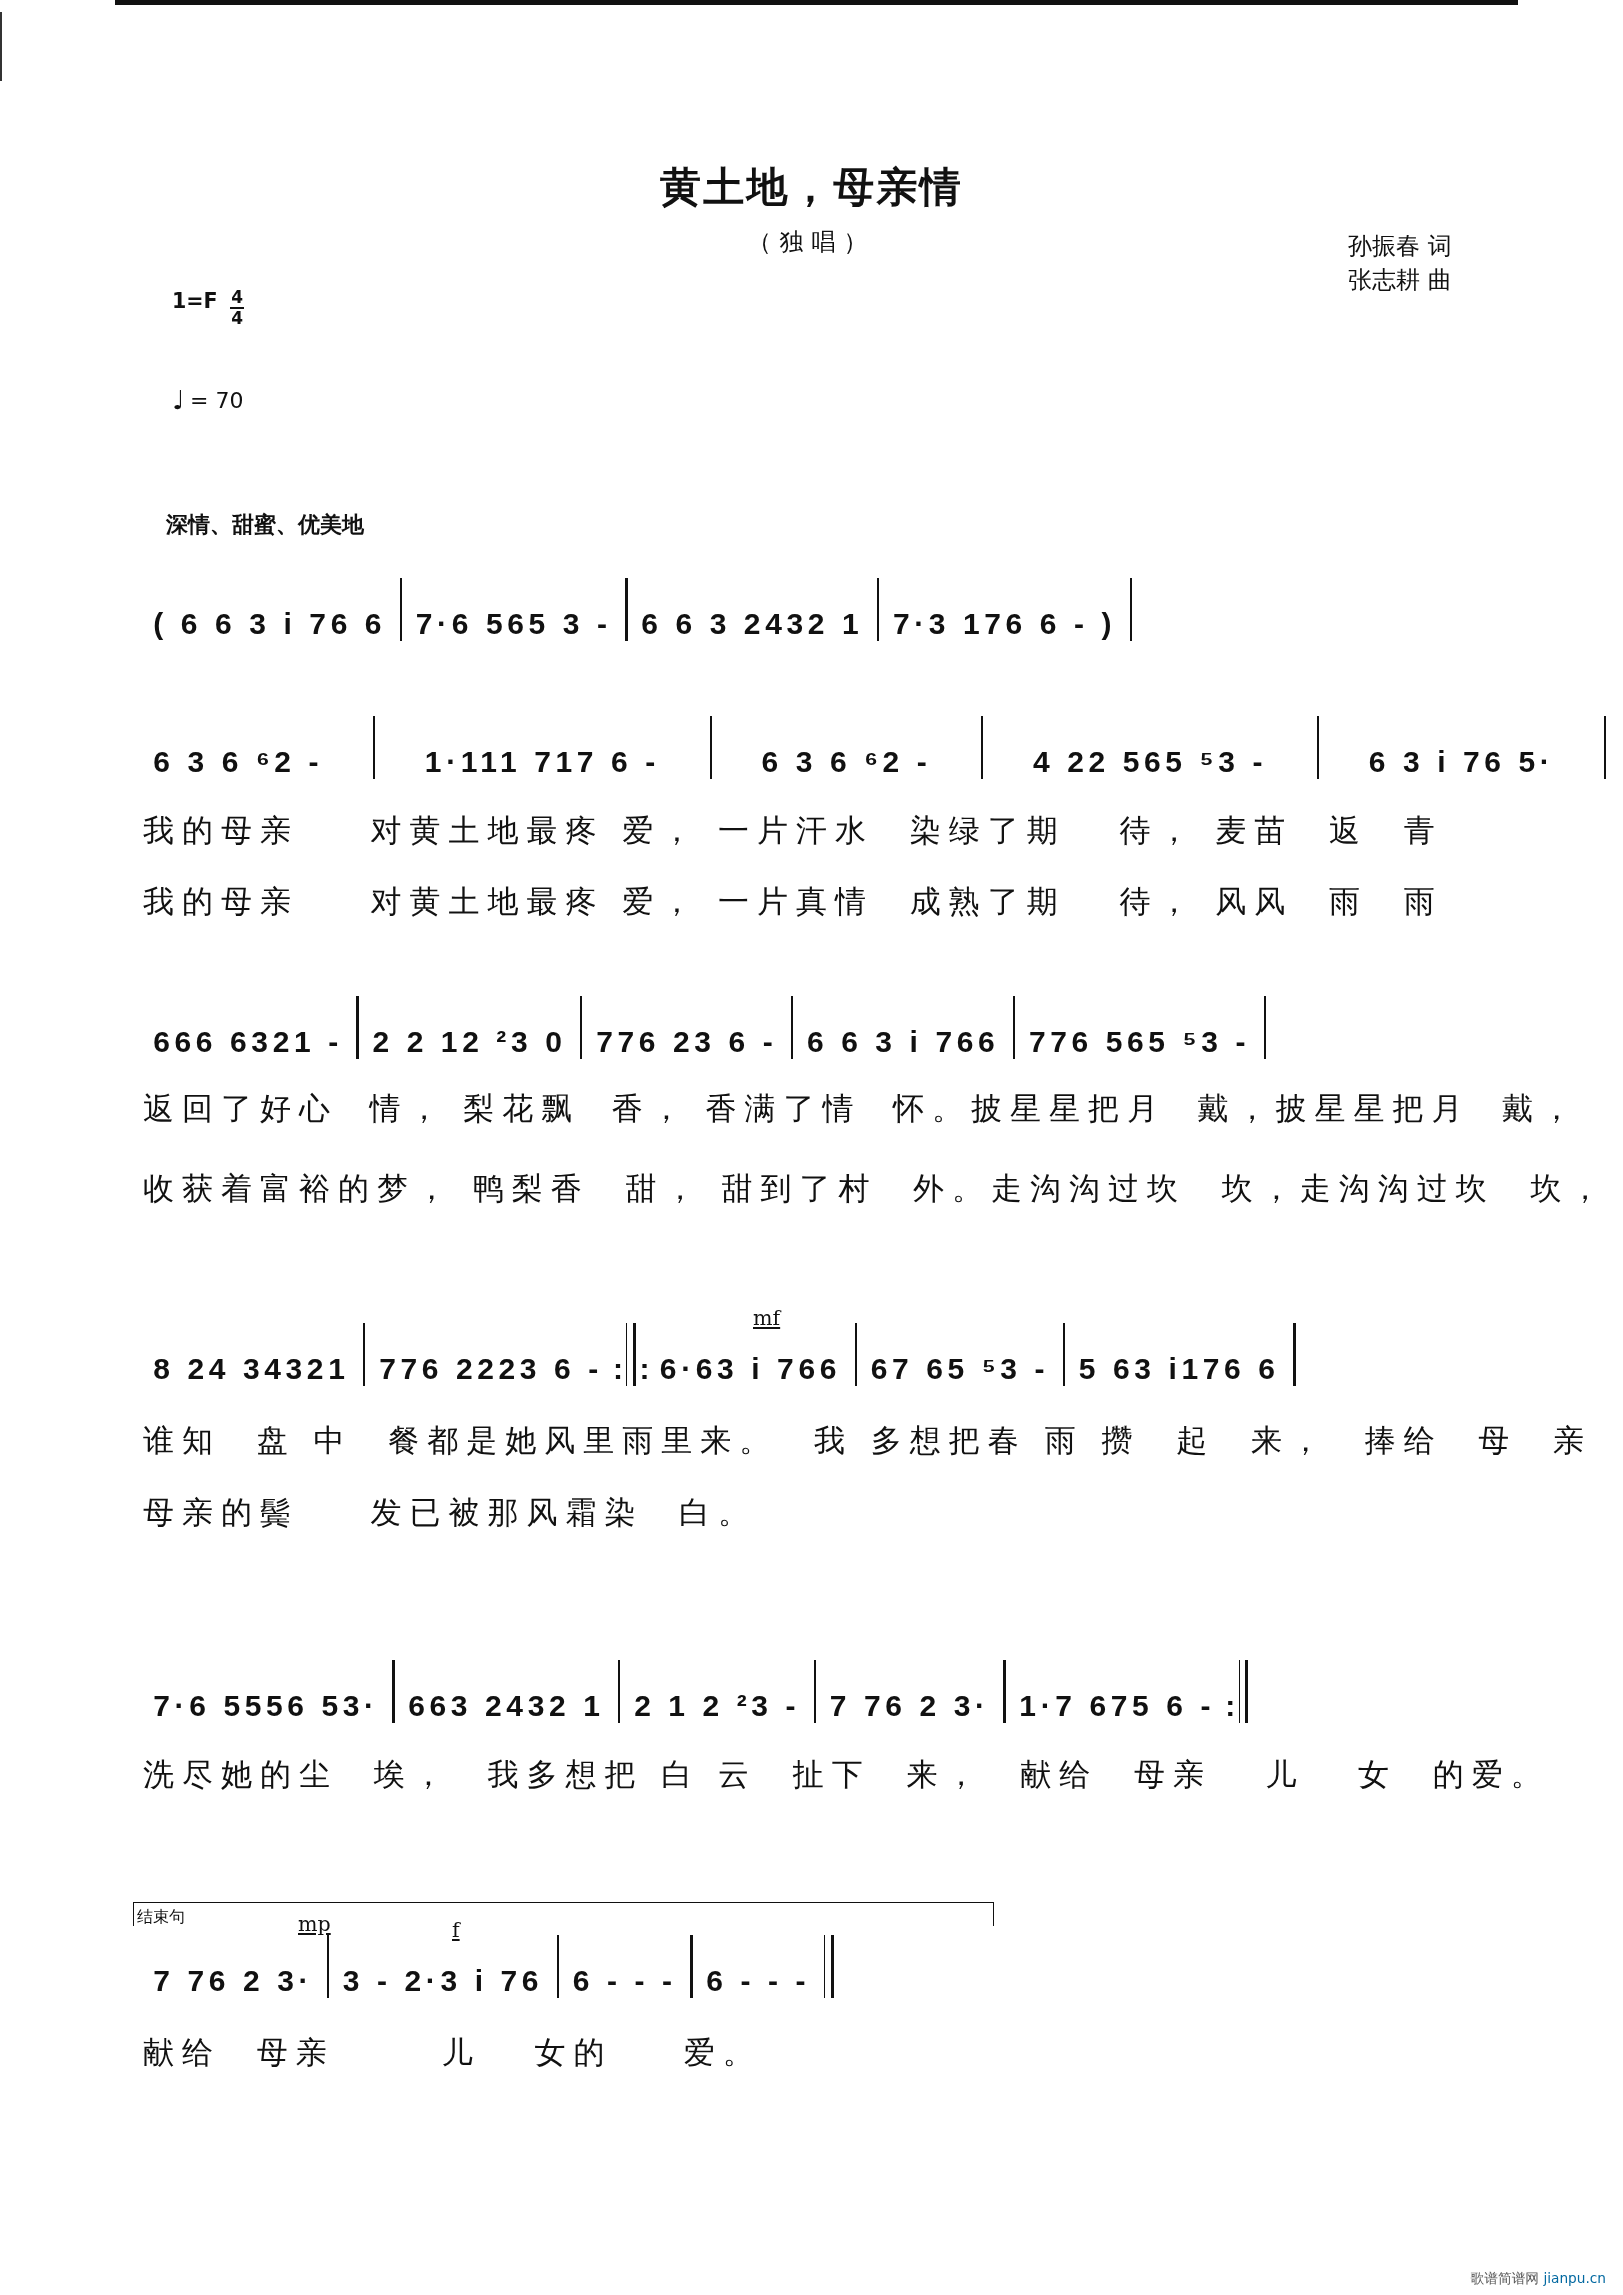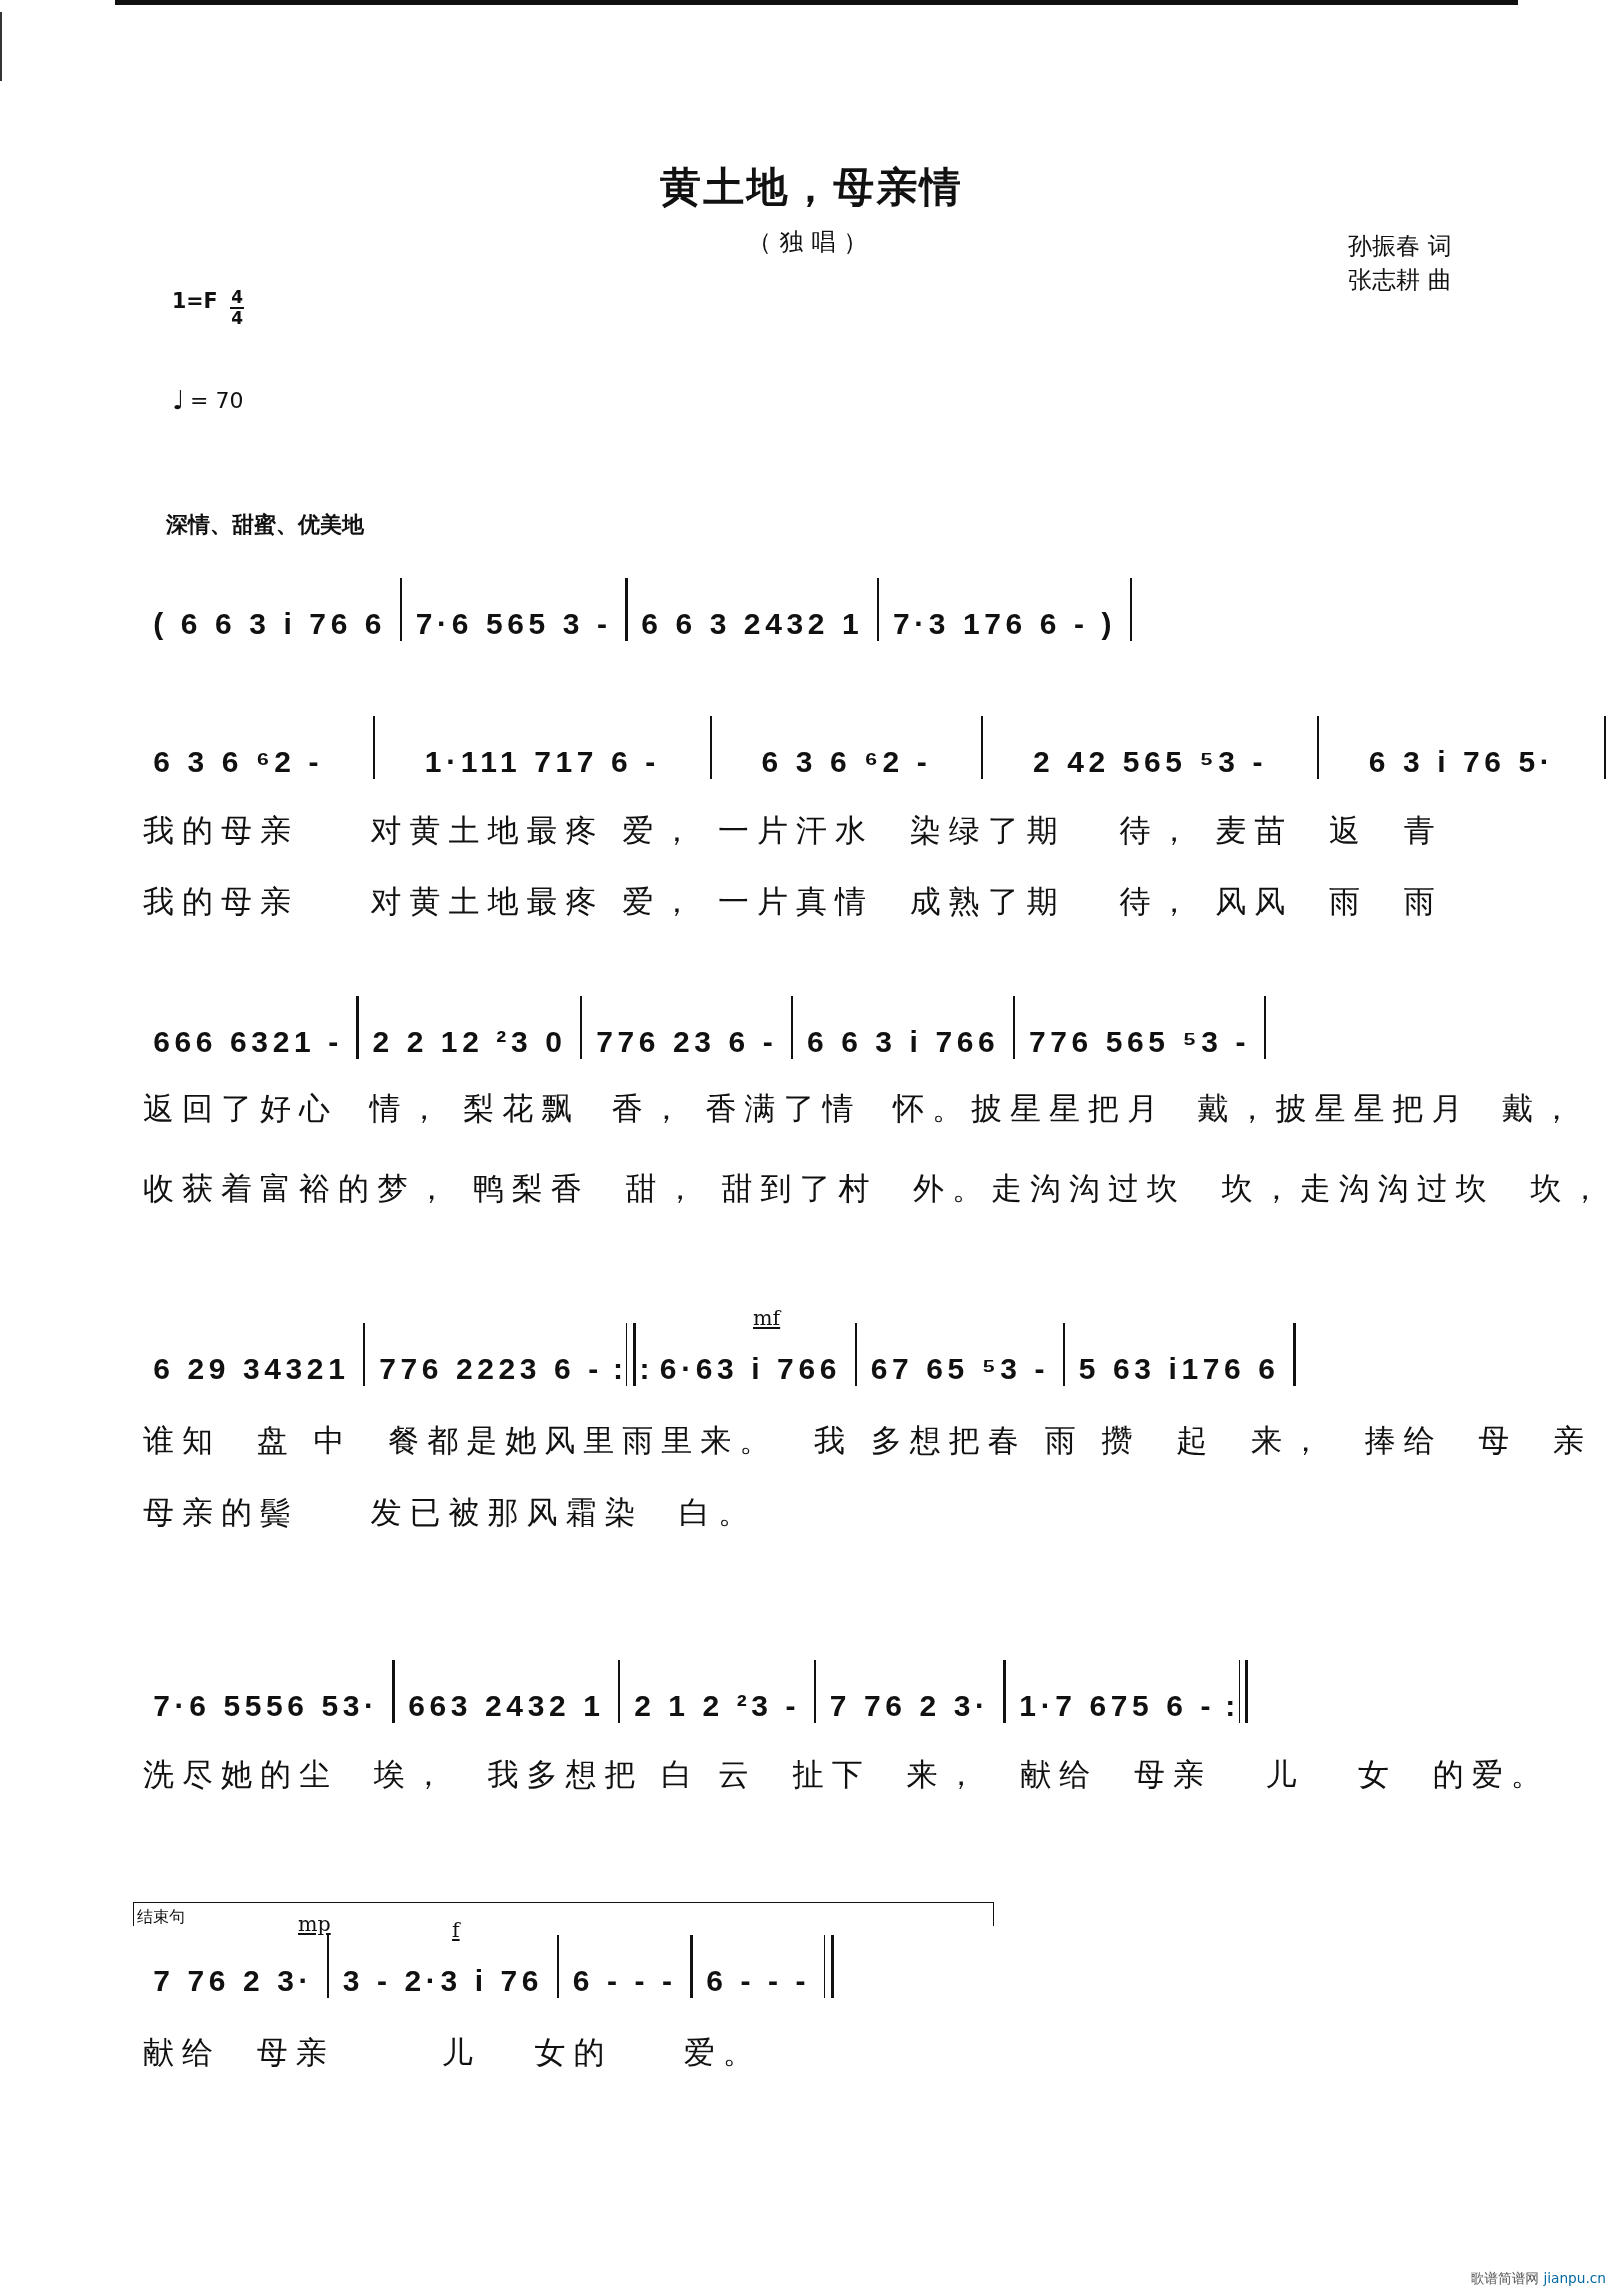"2 42 565 ⁵3 -" span.measure { text: 2 42 565 -> 4 22 565 }
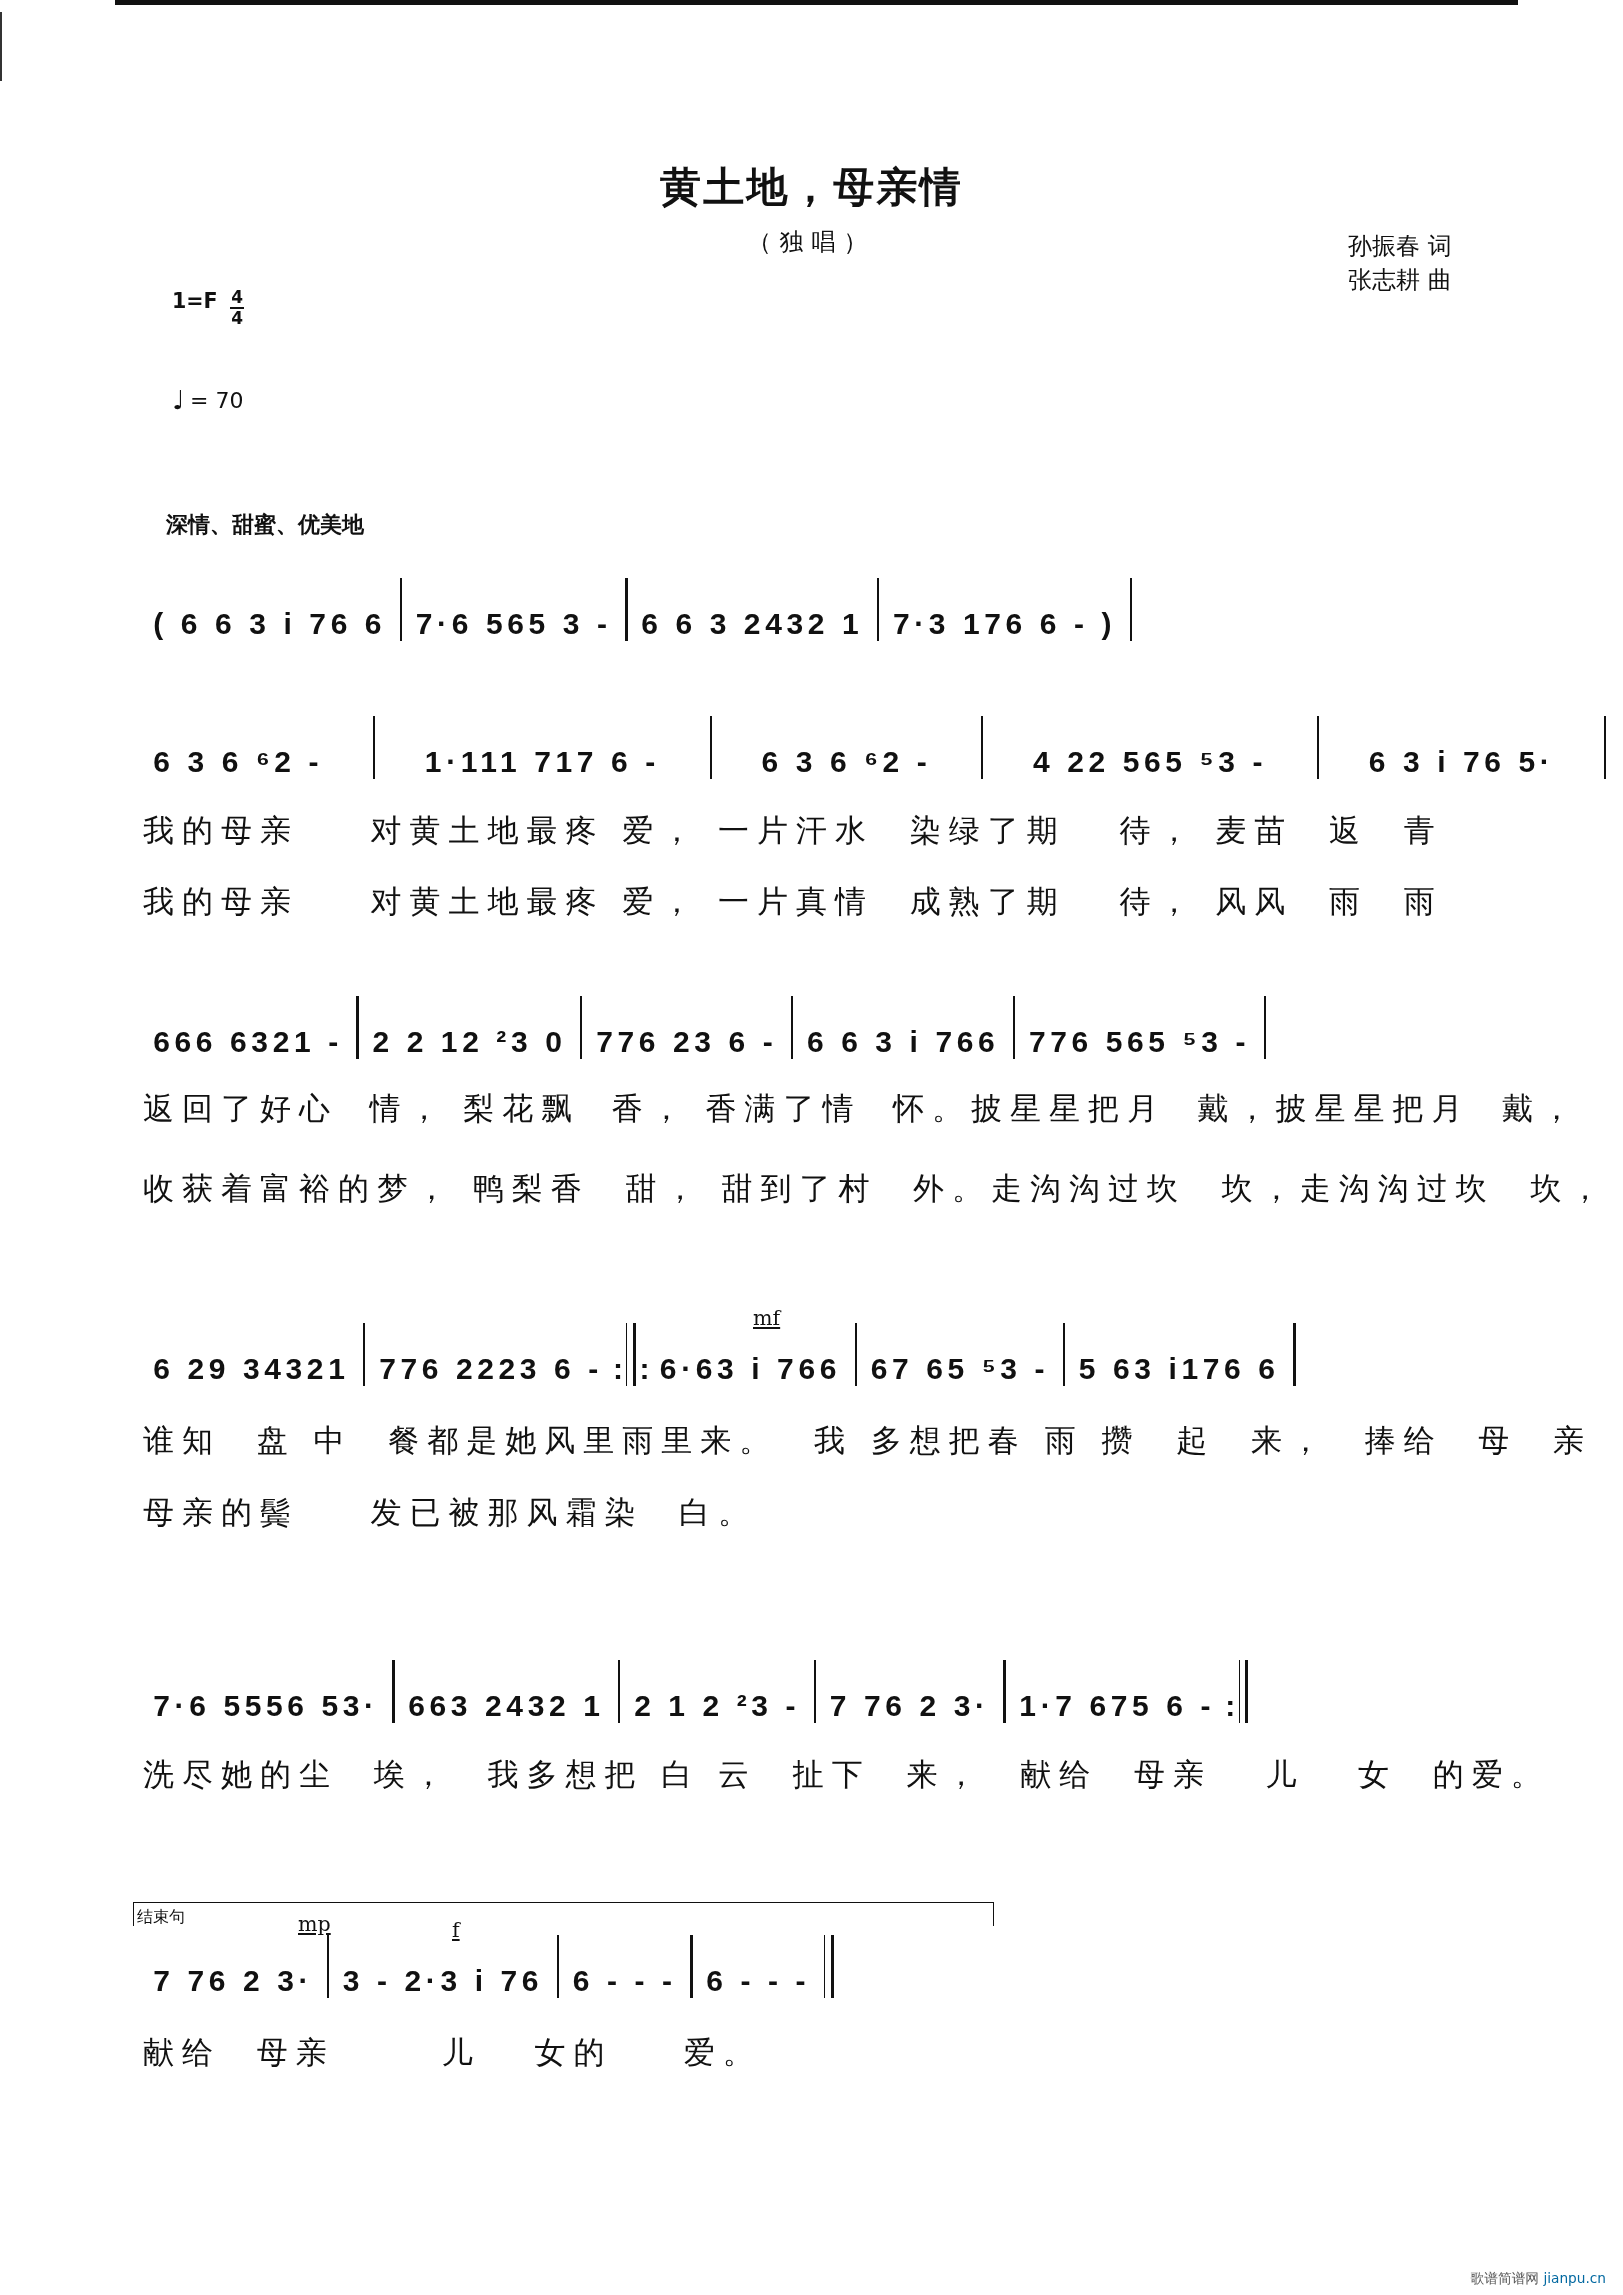"6 29 34321" span.measure { text: 6 29 -> 8 24 }
